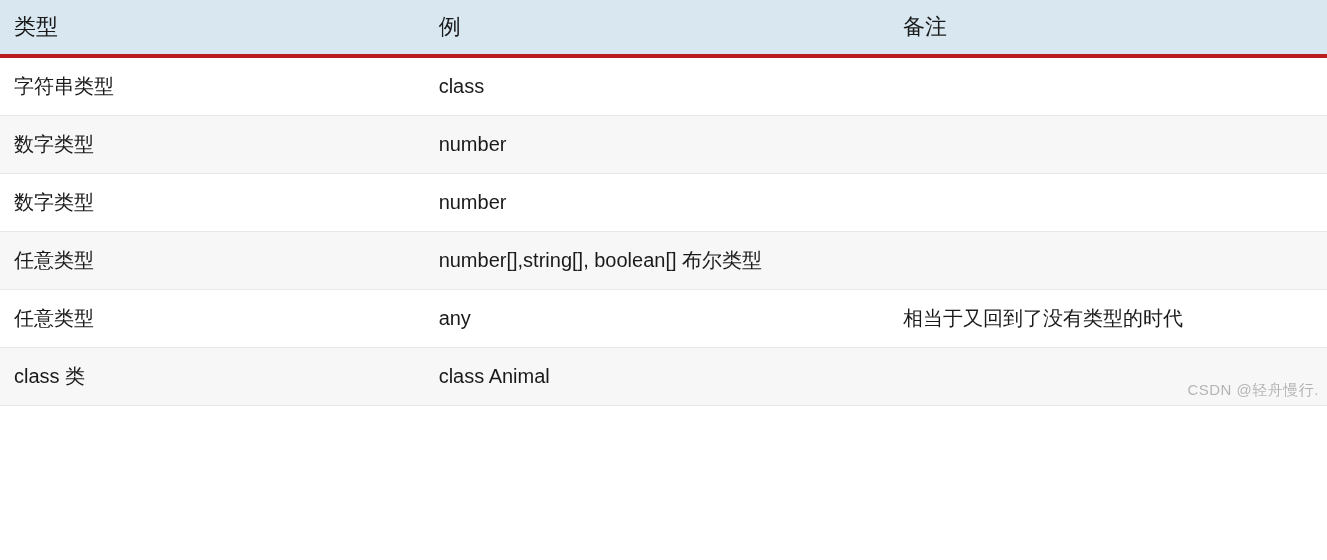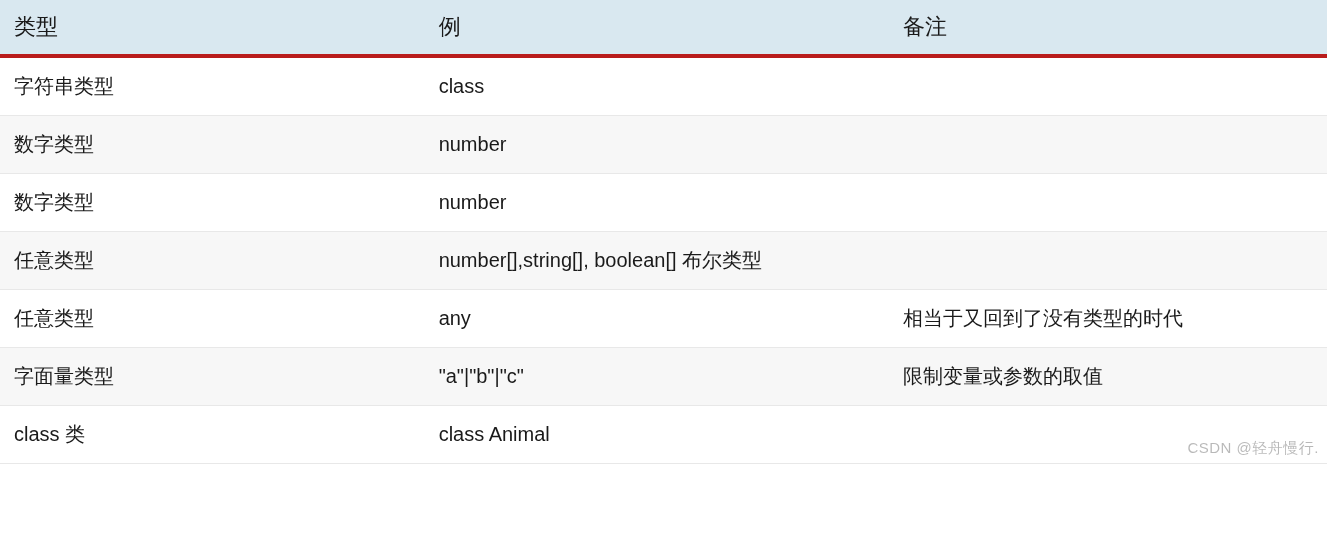"字面量类型" tr { html: <tr> <td>字面量类型</td> <td>"a"|"b"|"c"</td> <td>限制变量或参数的取值</td> </tr> -> none }
